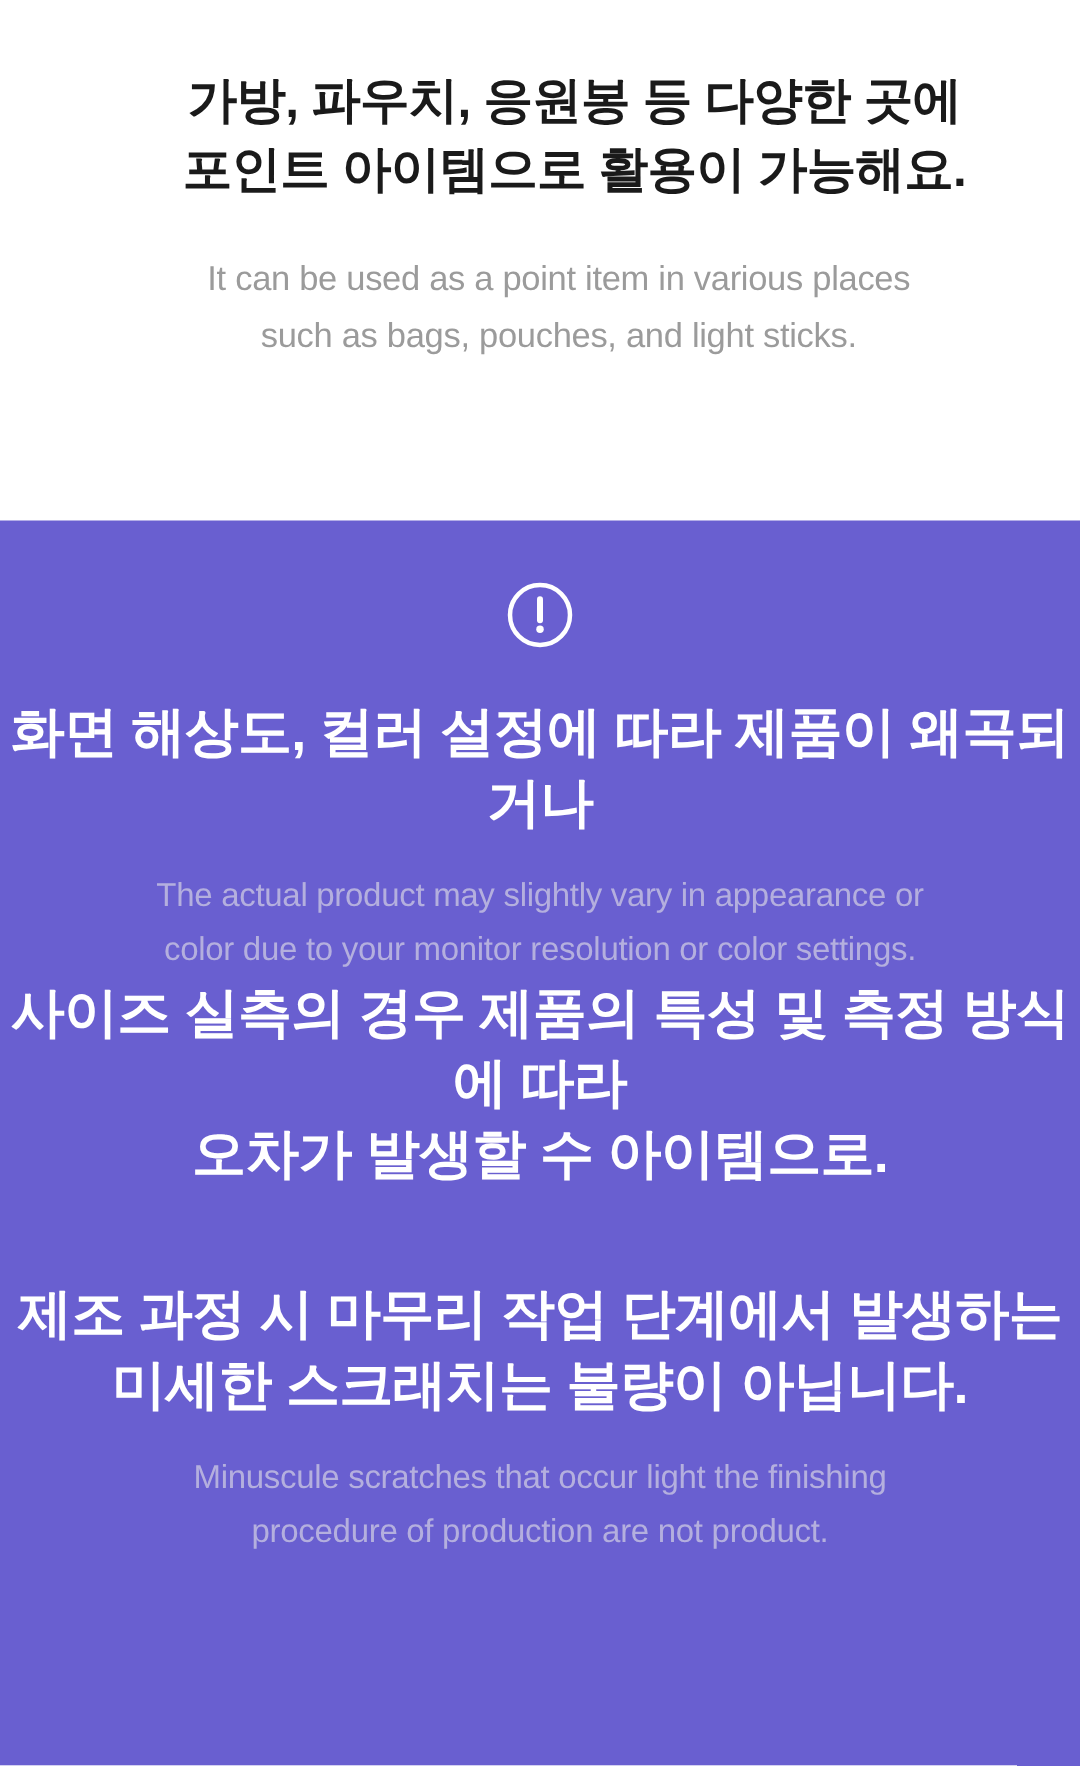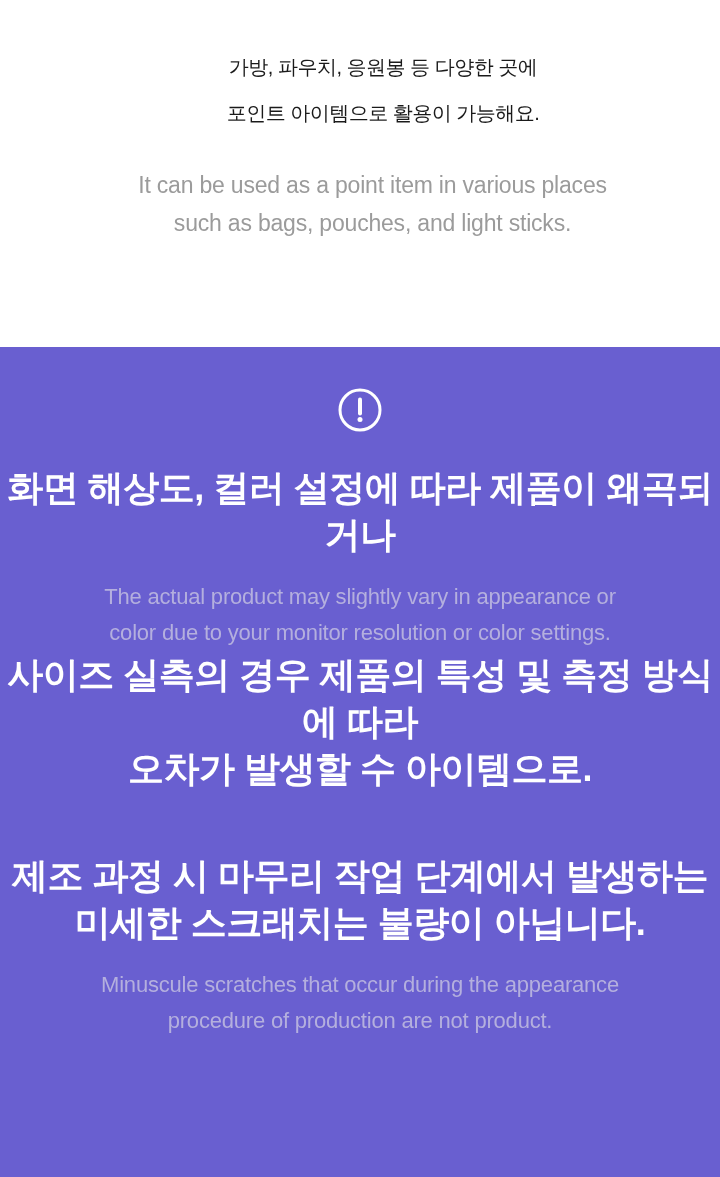"가방, 파우치, 응원봉 등 다양한" .intro-heading { font-size: 20px -> 33px; font-weight: 400 -> 700 }
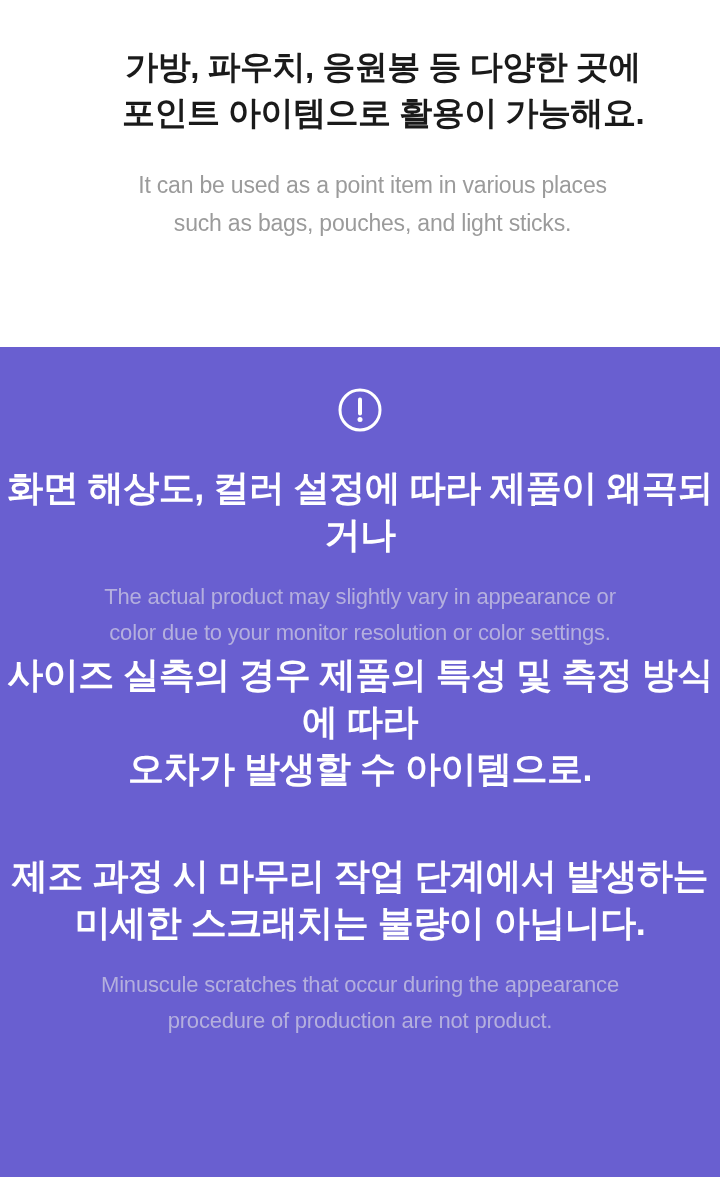"Minuscule scratches that occur during" span.line { text: during the appearance -> light the finishing }
